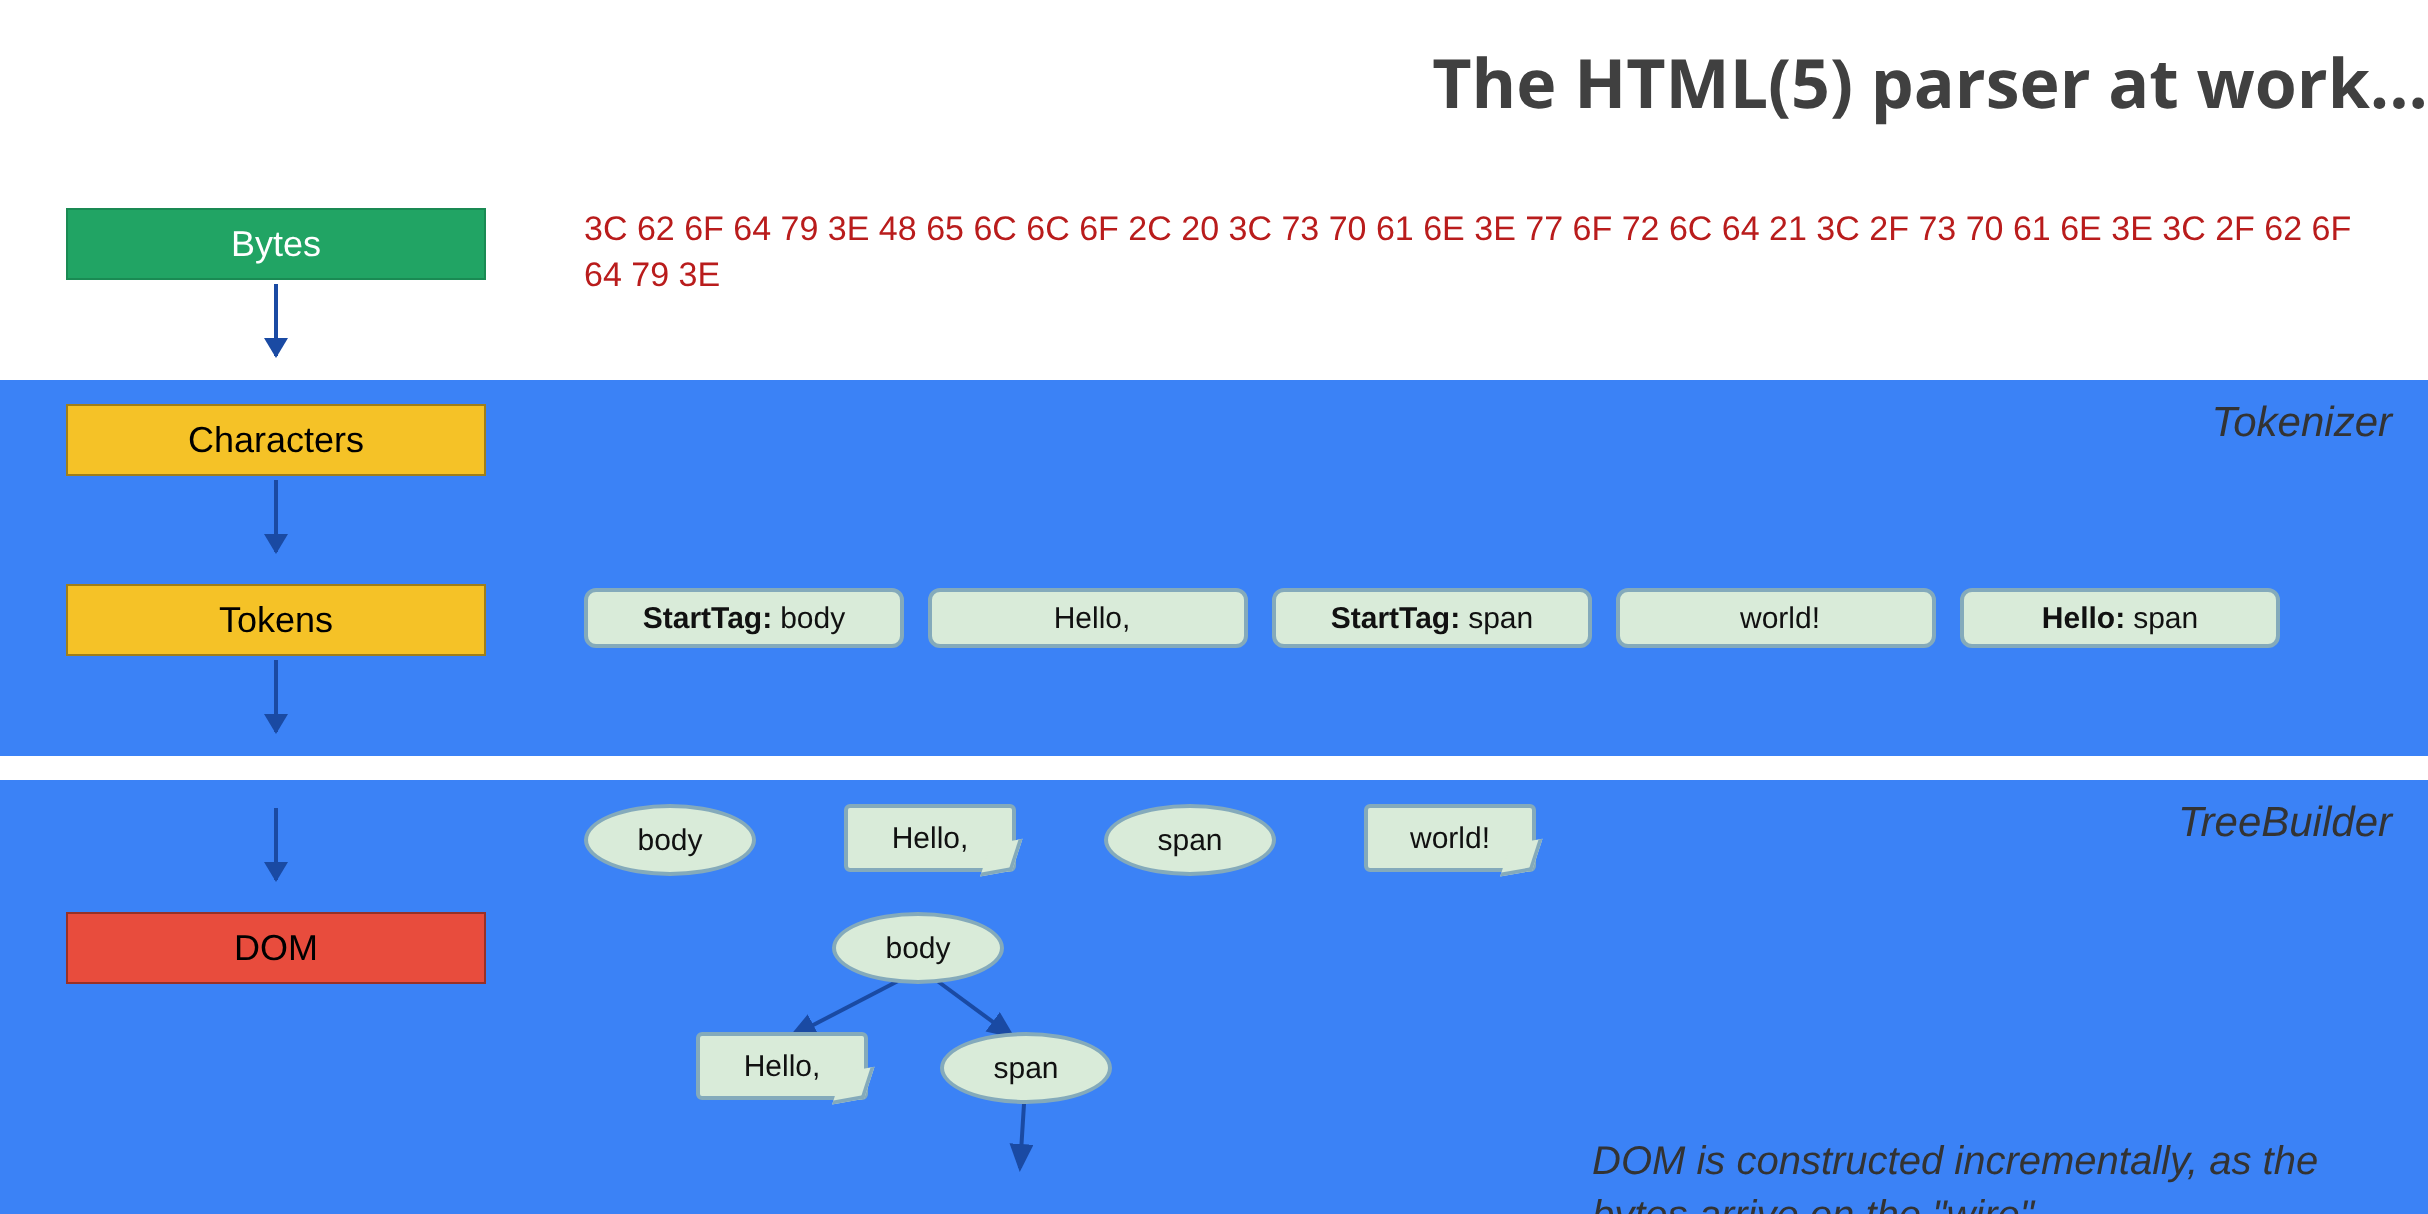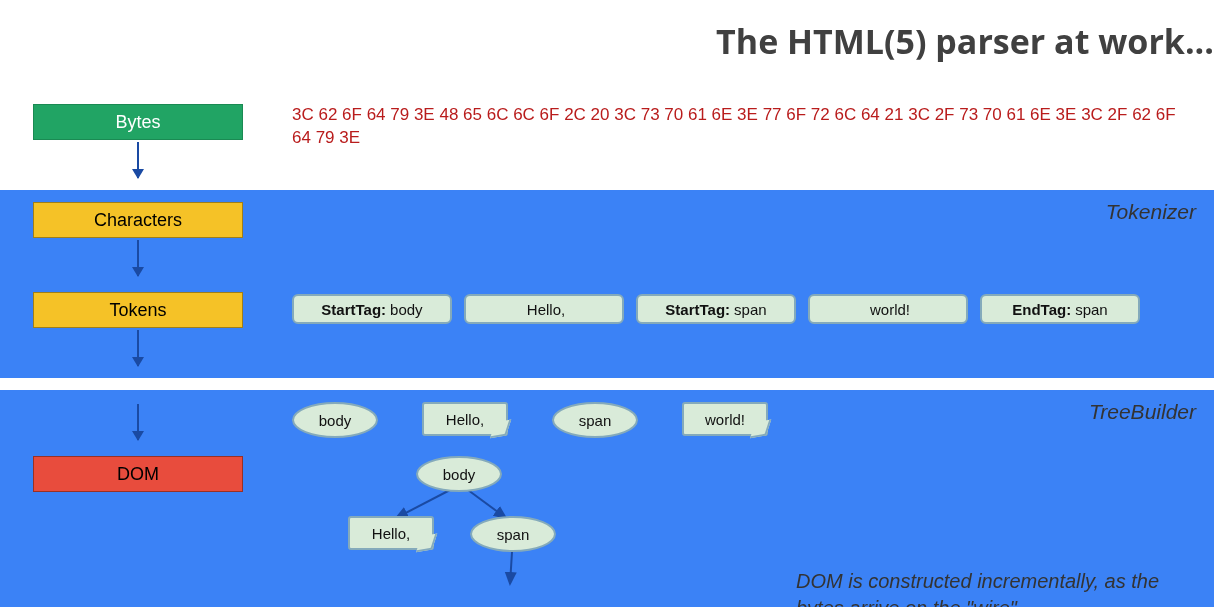"EndTag:" b { text: EndTag -> Hello }
